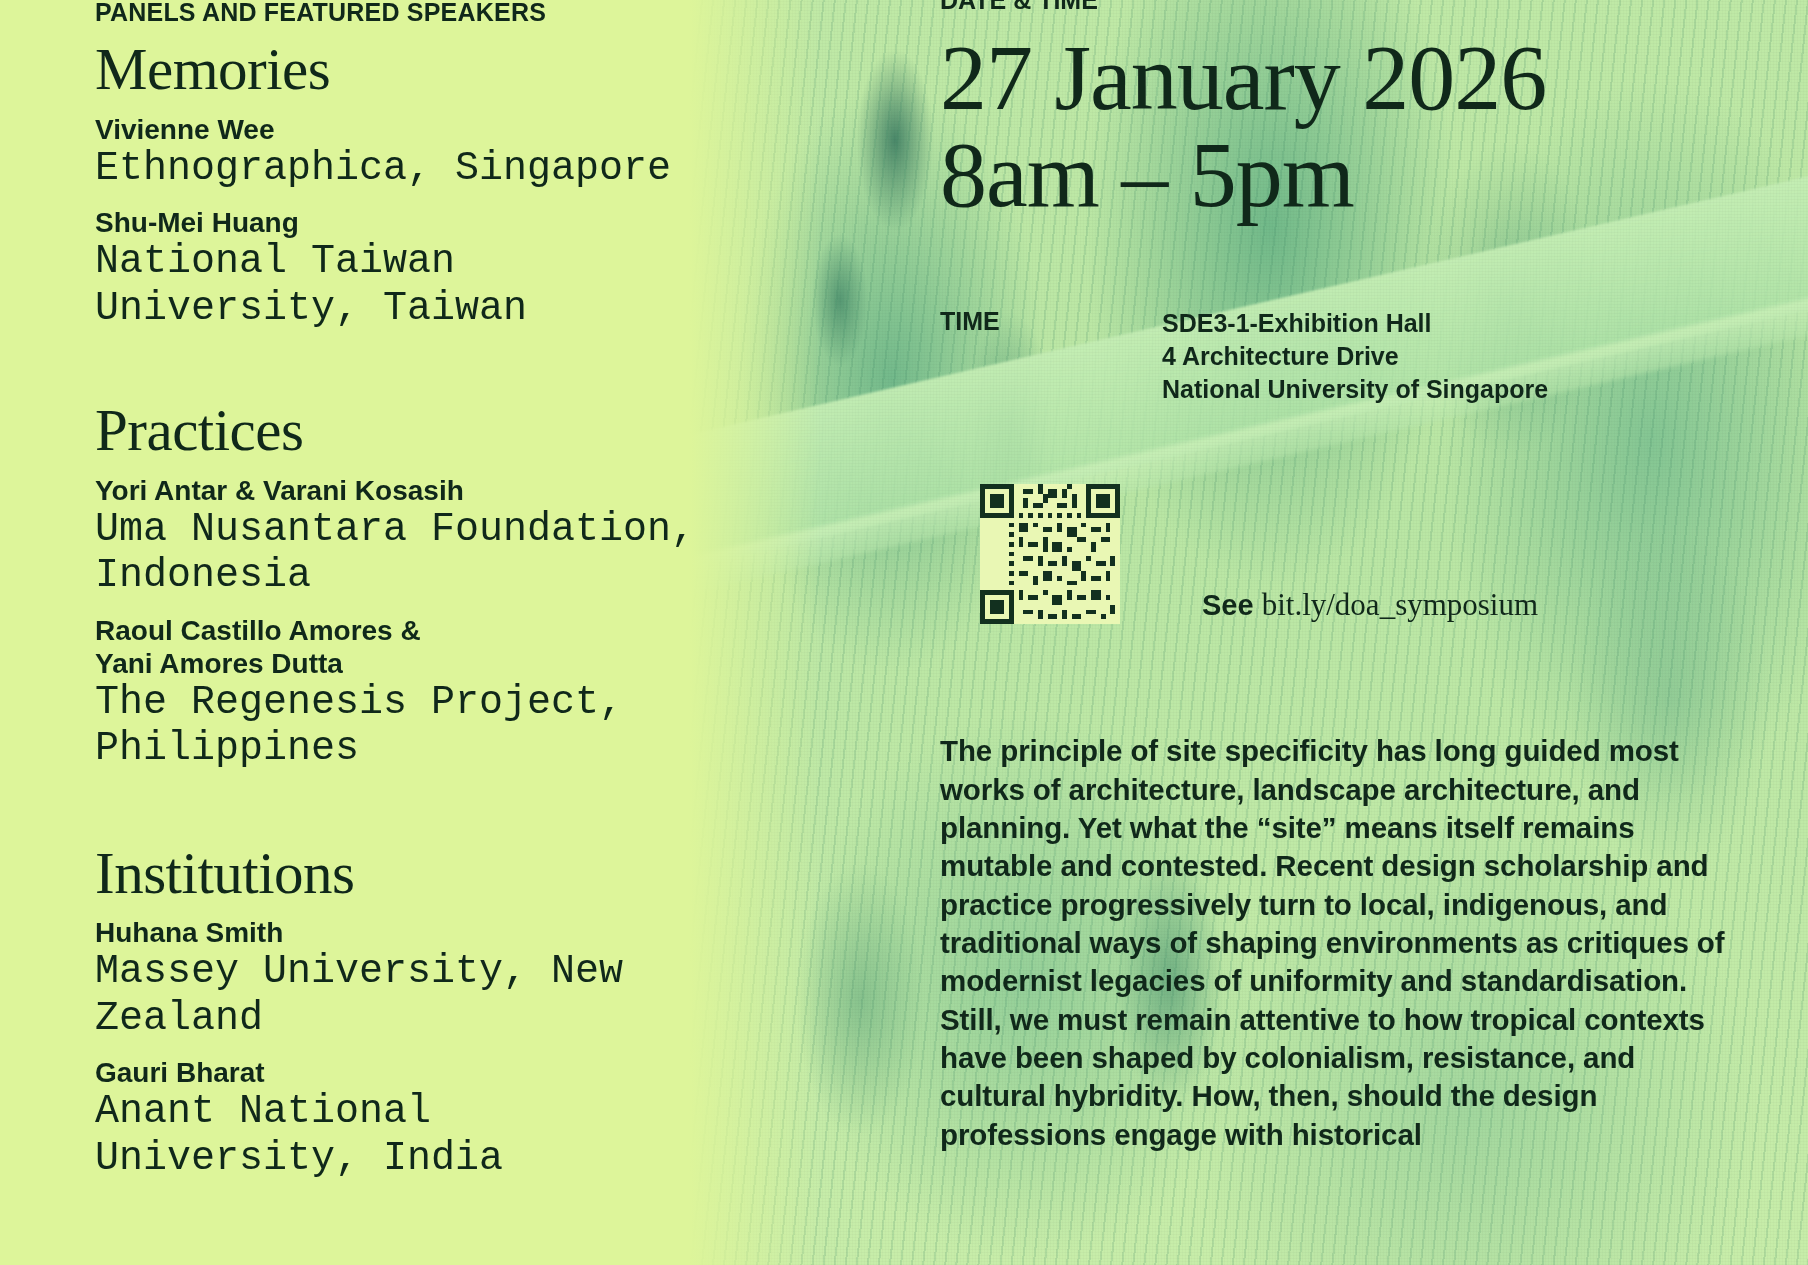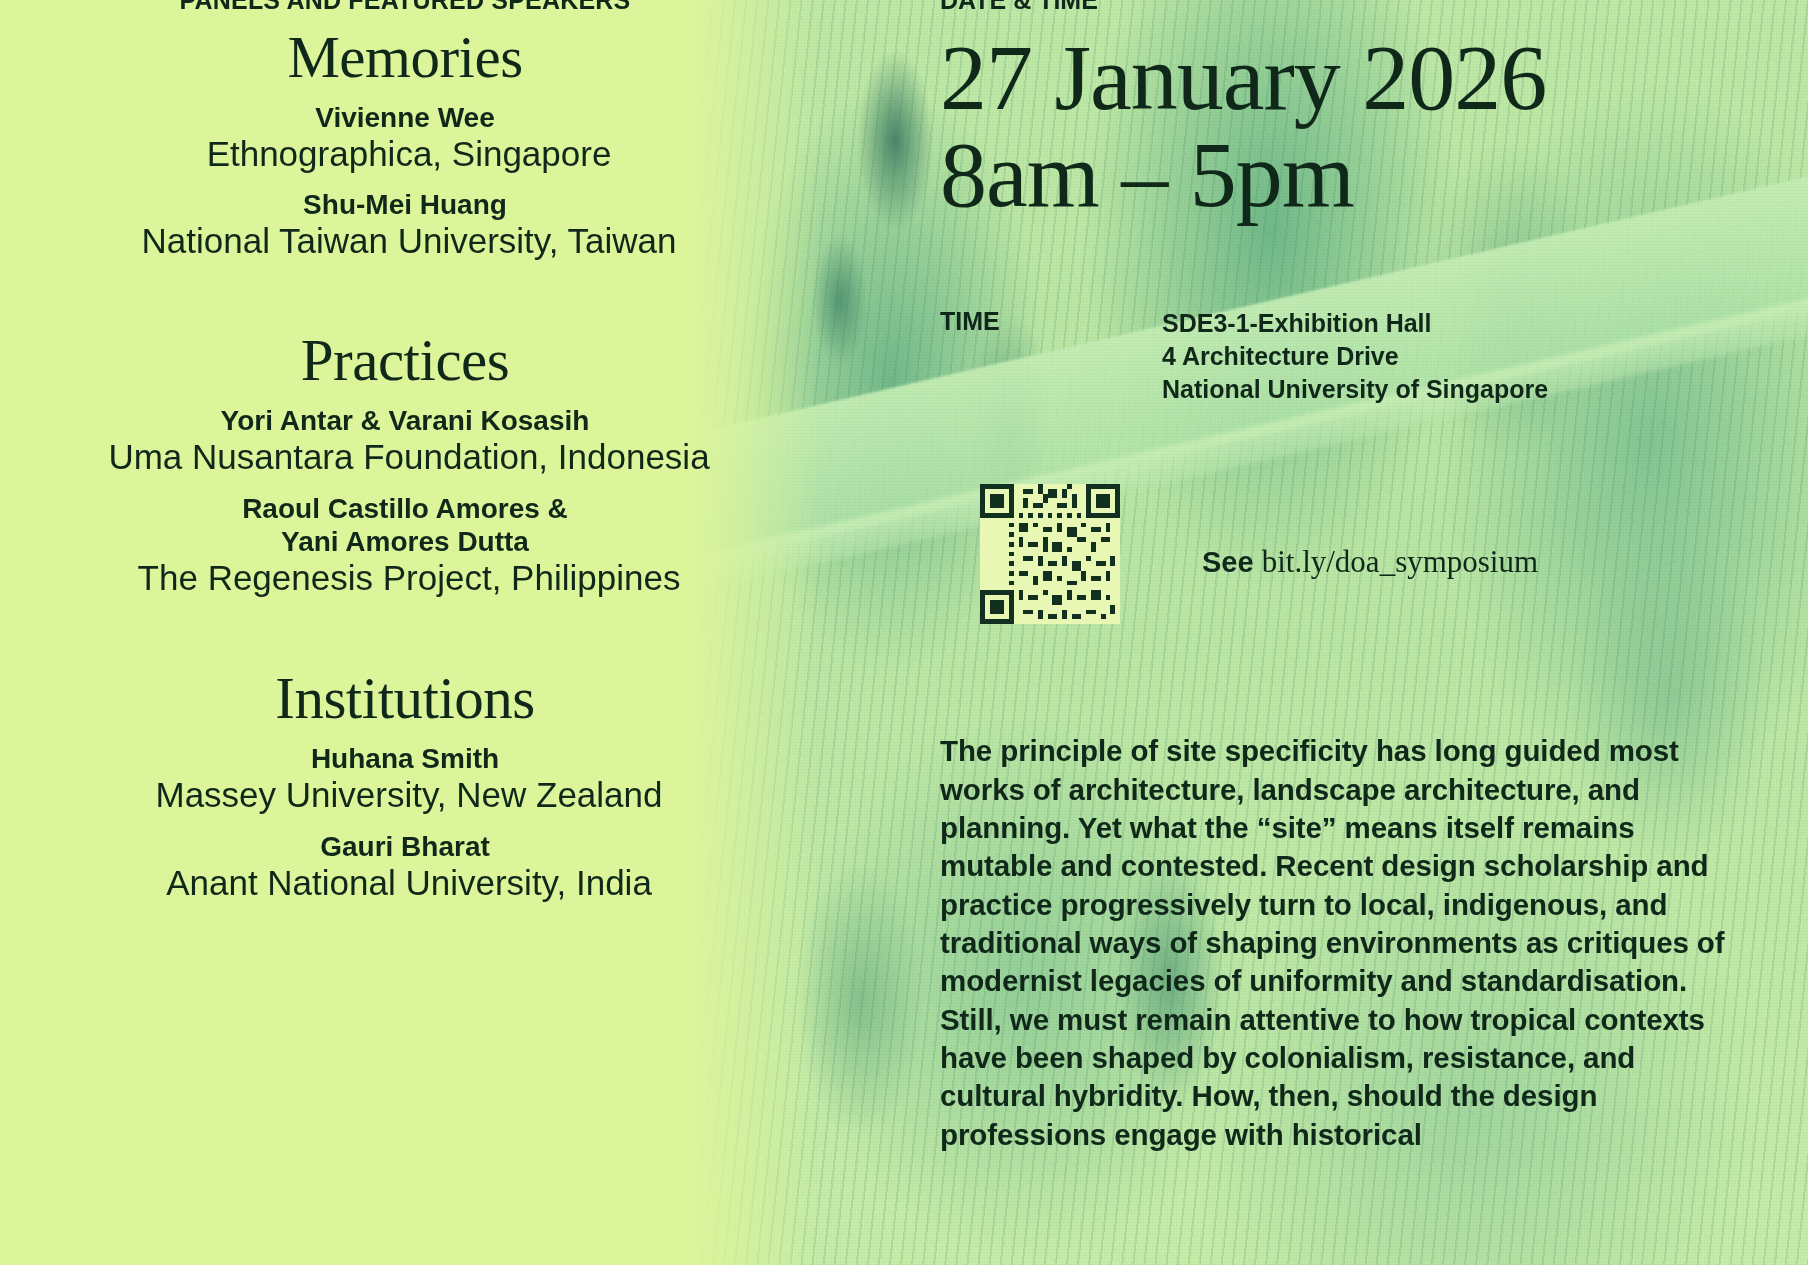"PANELS AND FEATURED SPEAKERS" .left-col { text-align: center -> none; top: 0 -> 12px }
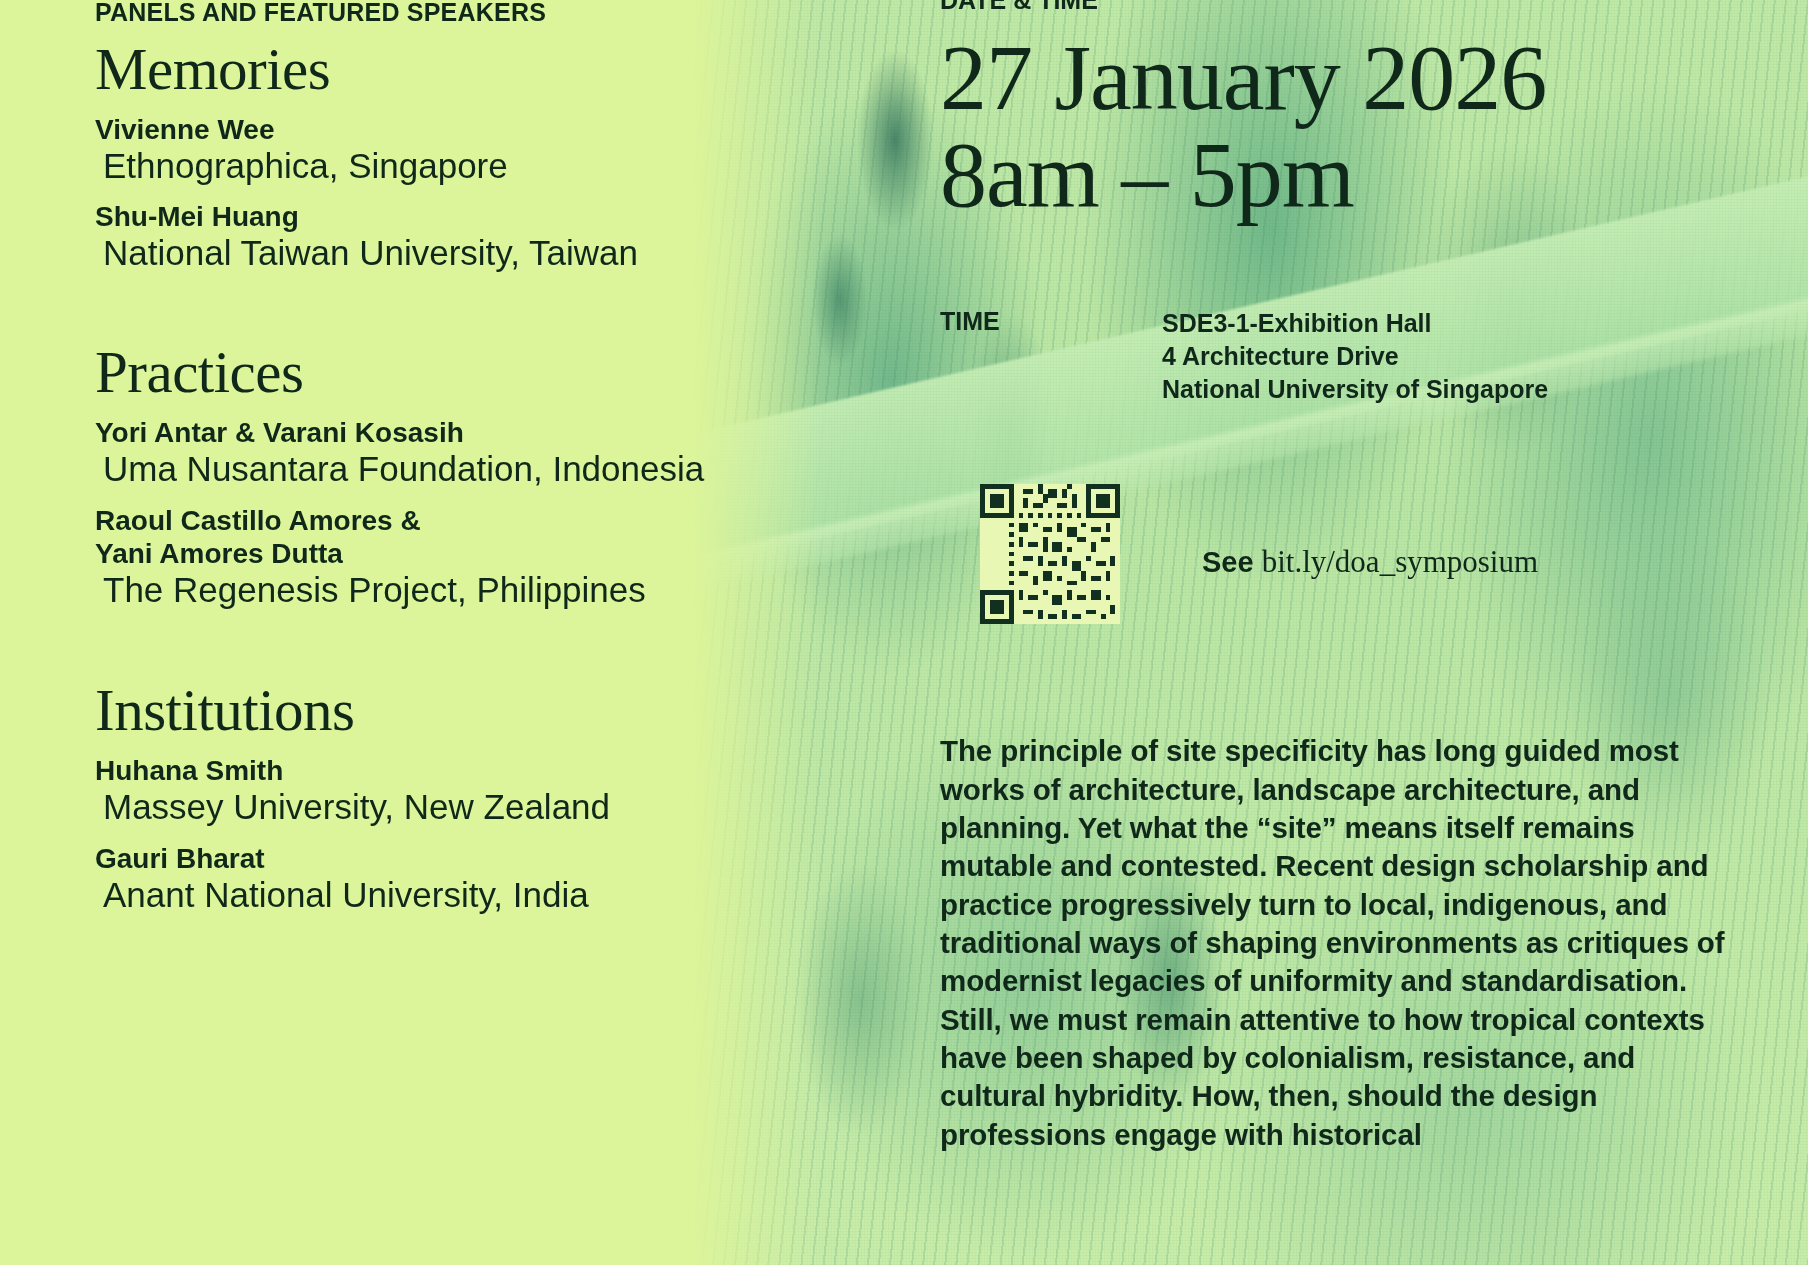"Ethnographica, Singapore" .speaker-aff { font-family: Liberation Sans, sans-serif -> Liberation Mono, monospace; font-size: 35px -> 40px; margin: 0 0 0 8px -> 0 0 0 0 }
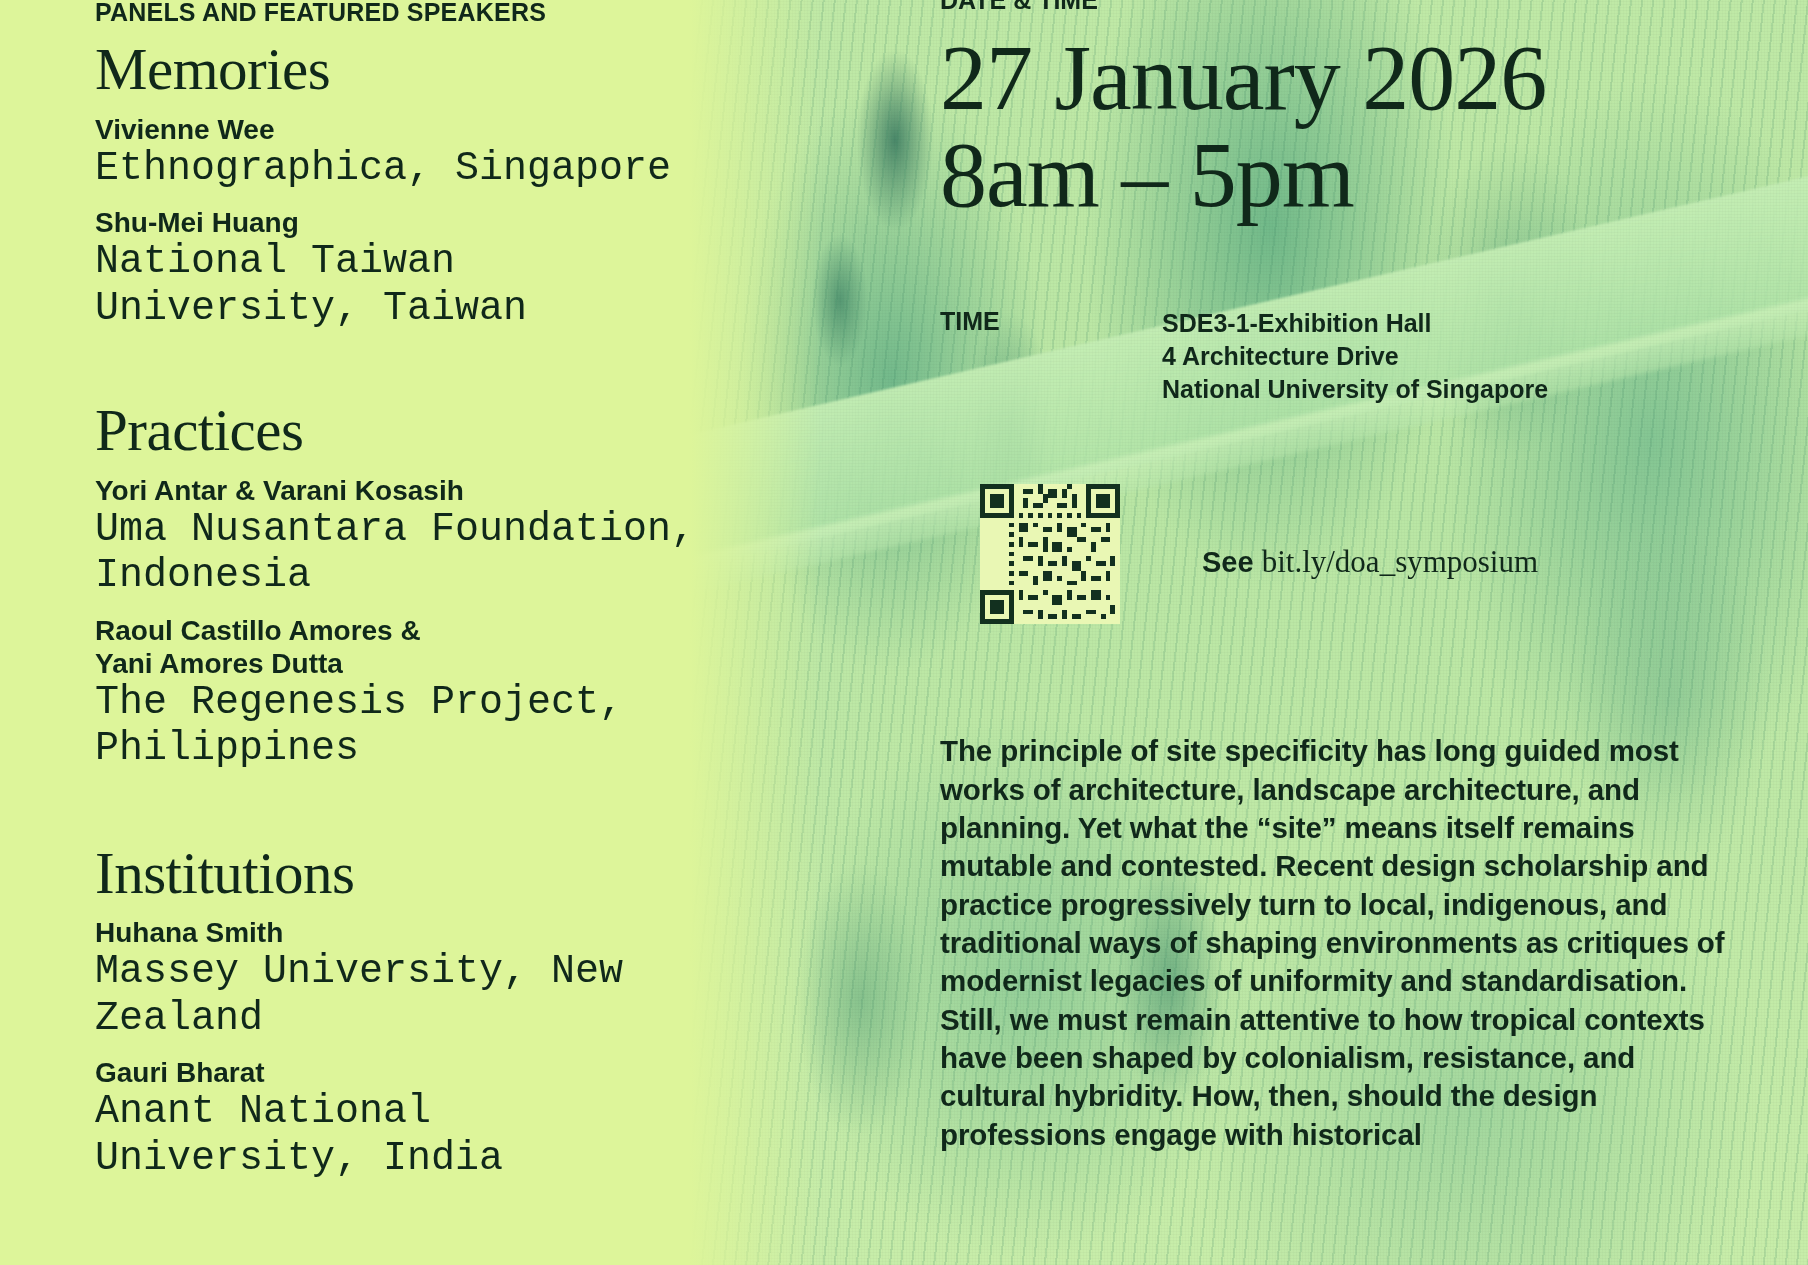"See bit.ly/doa_symposium" .qr-row { align-items: center -> flex-end }
